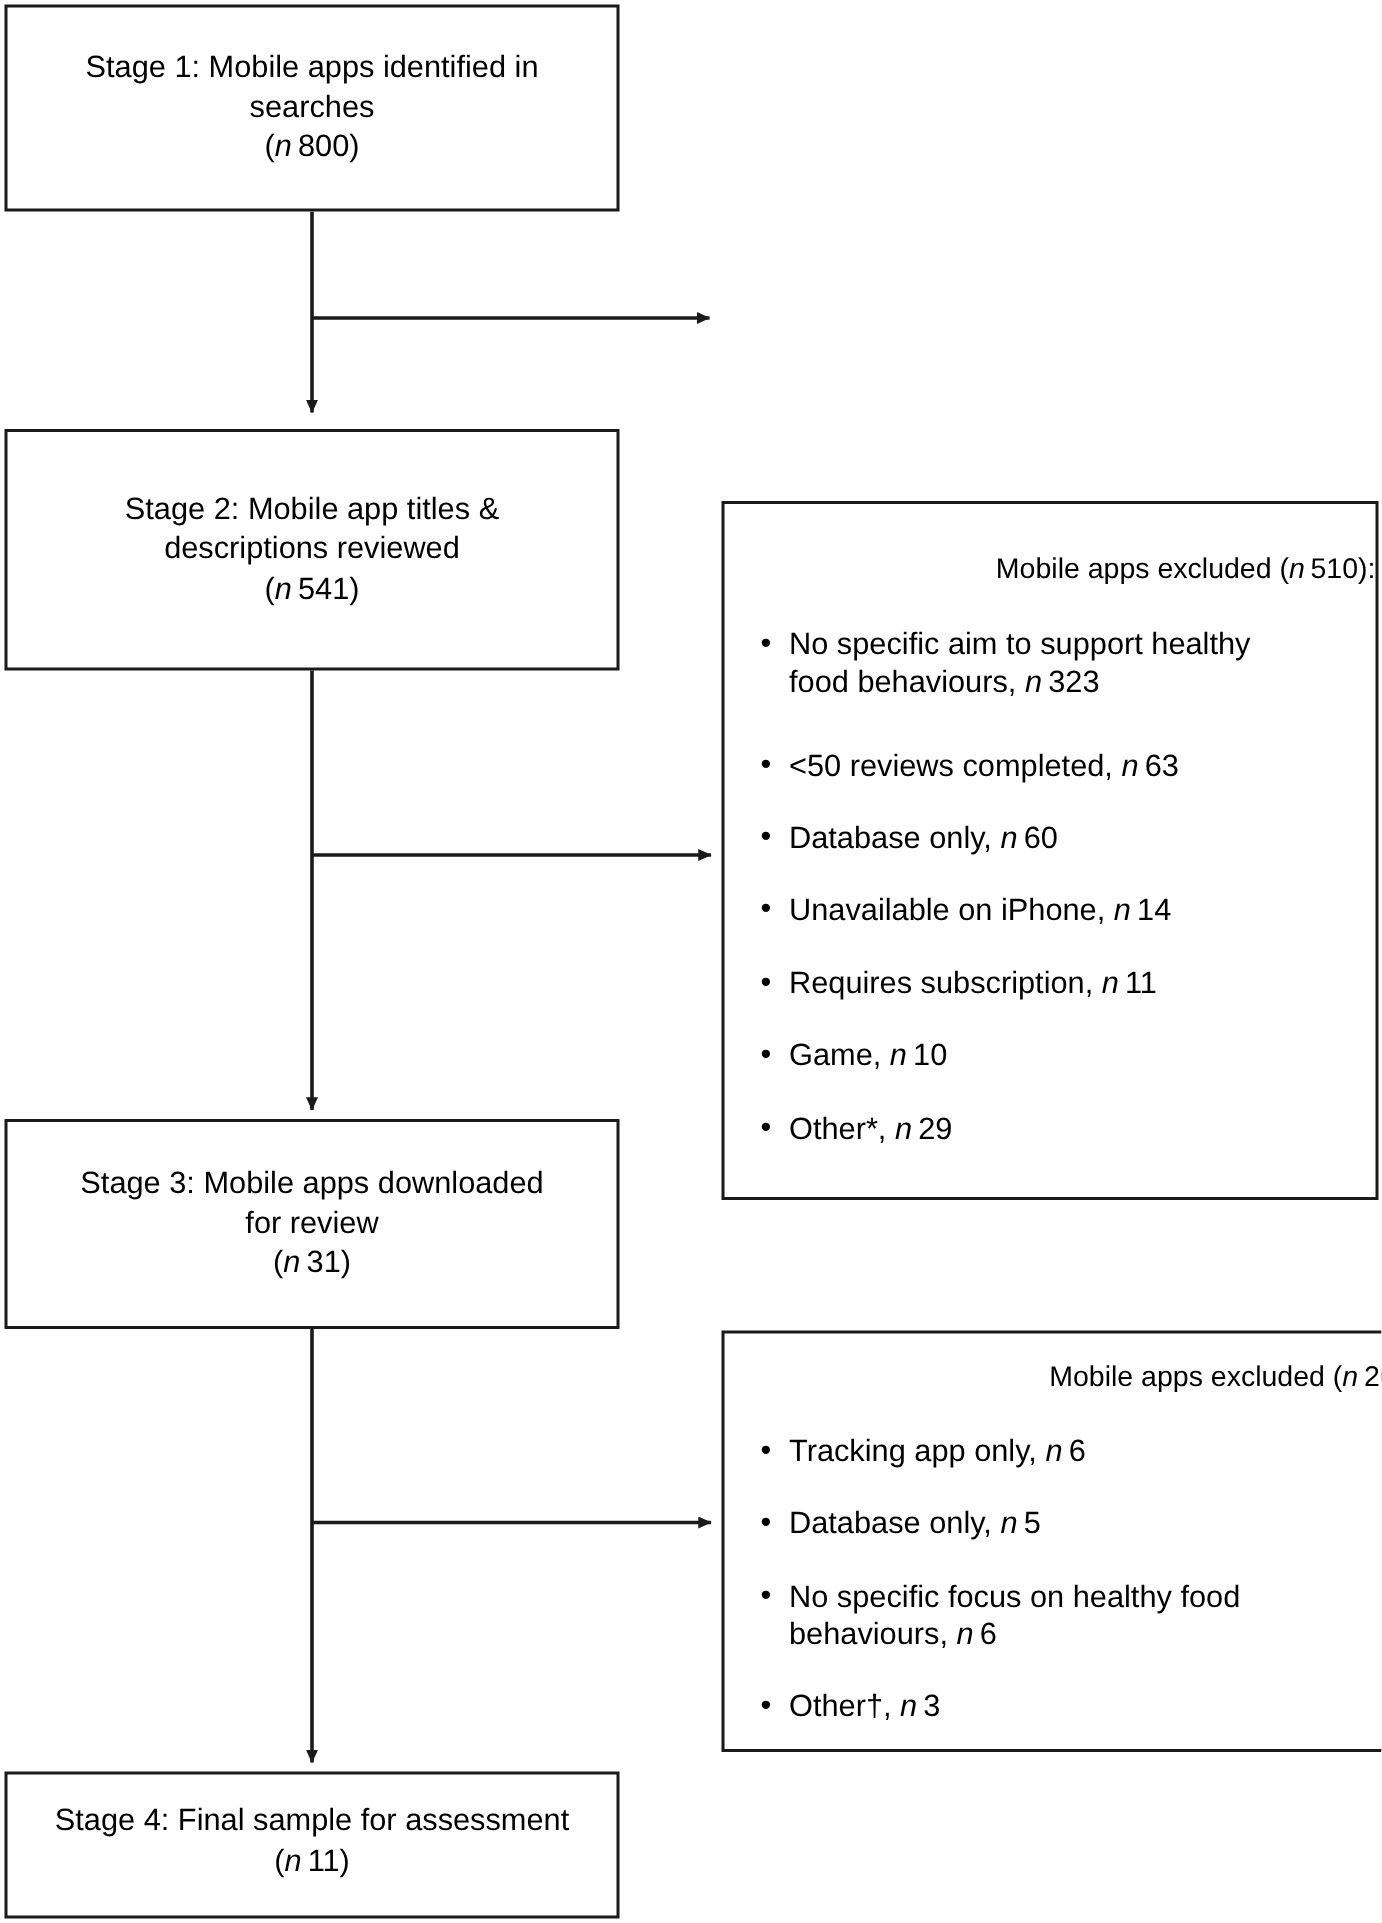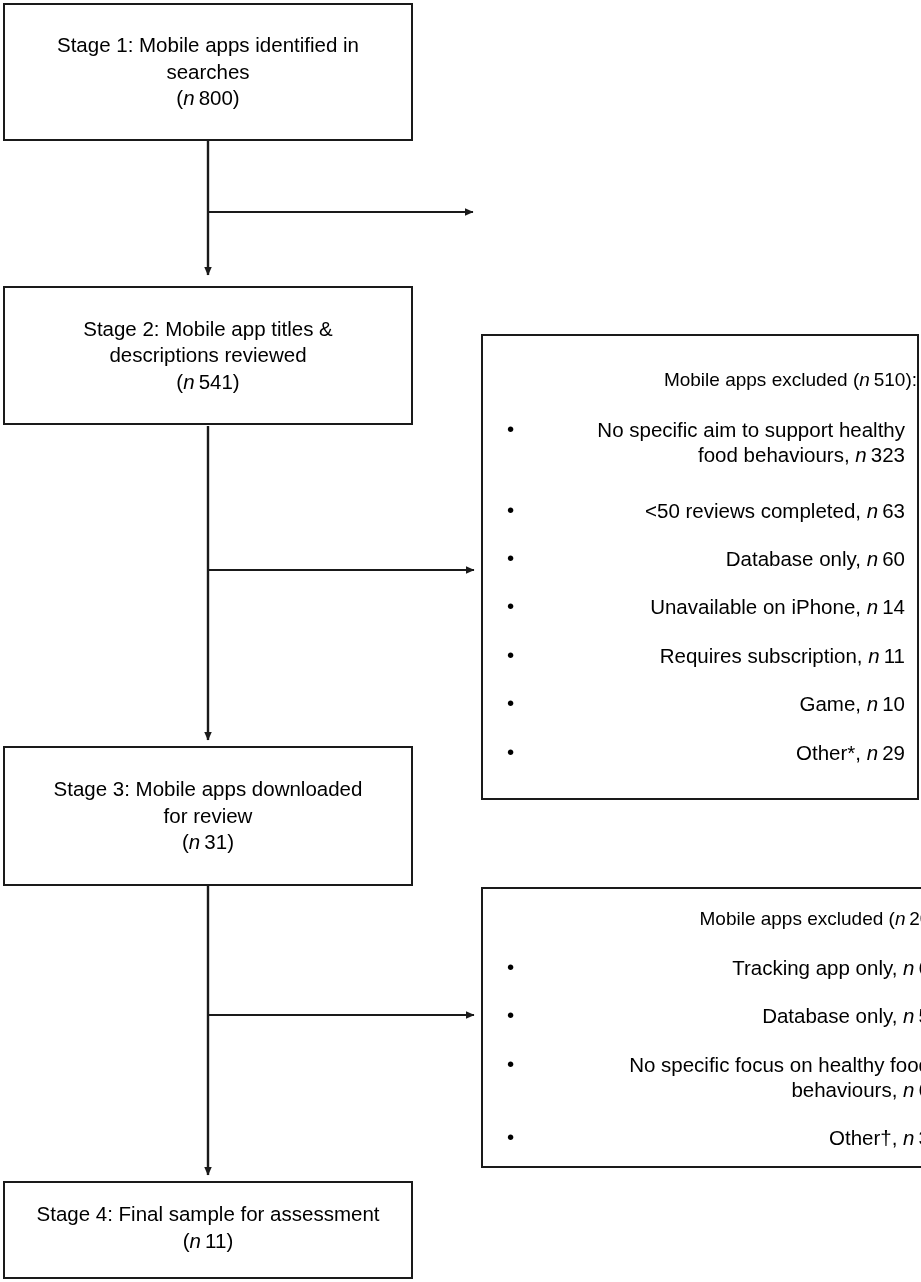"Stage 2: Mobile app titles" div.box { height: 139px -> 161px }
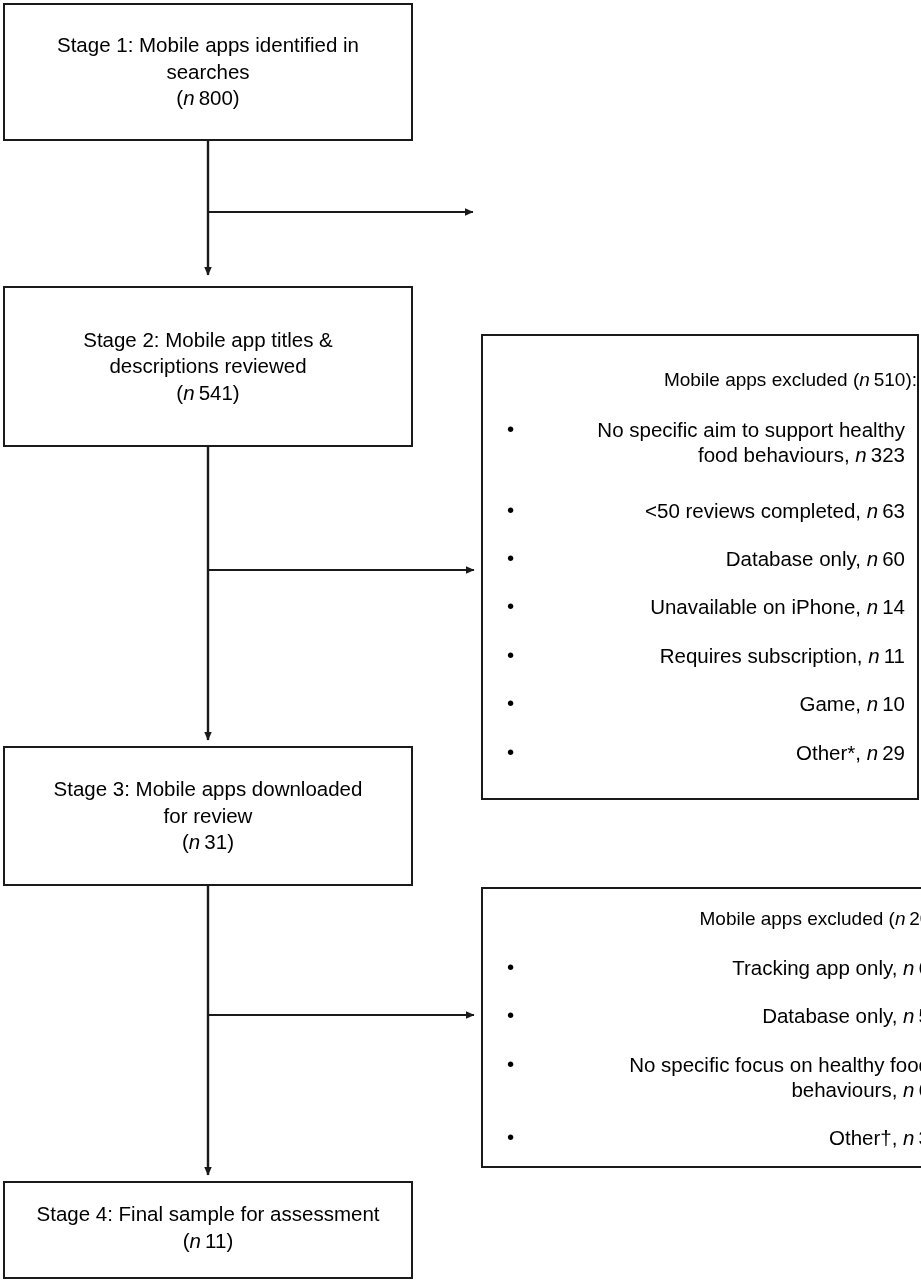"No specific aim to support" .bullet-list { text-align: right -> none }
